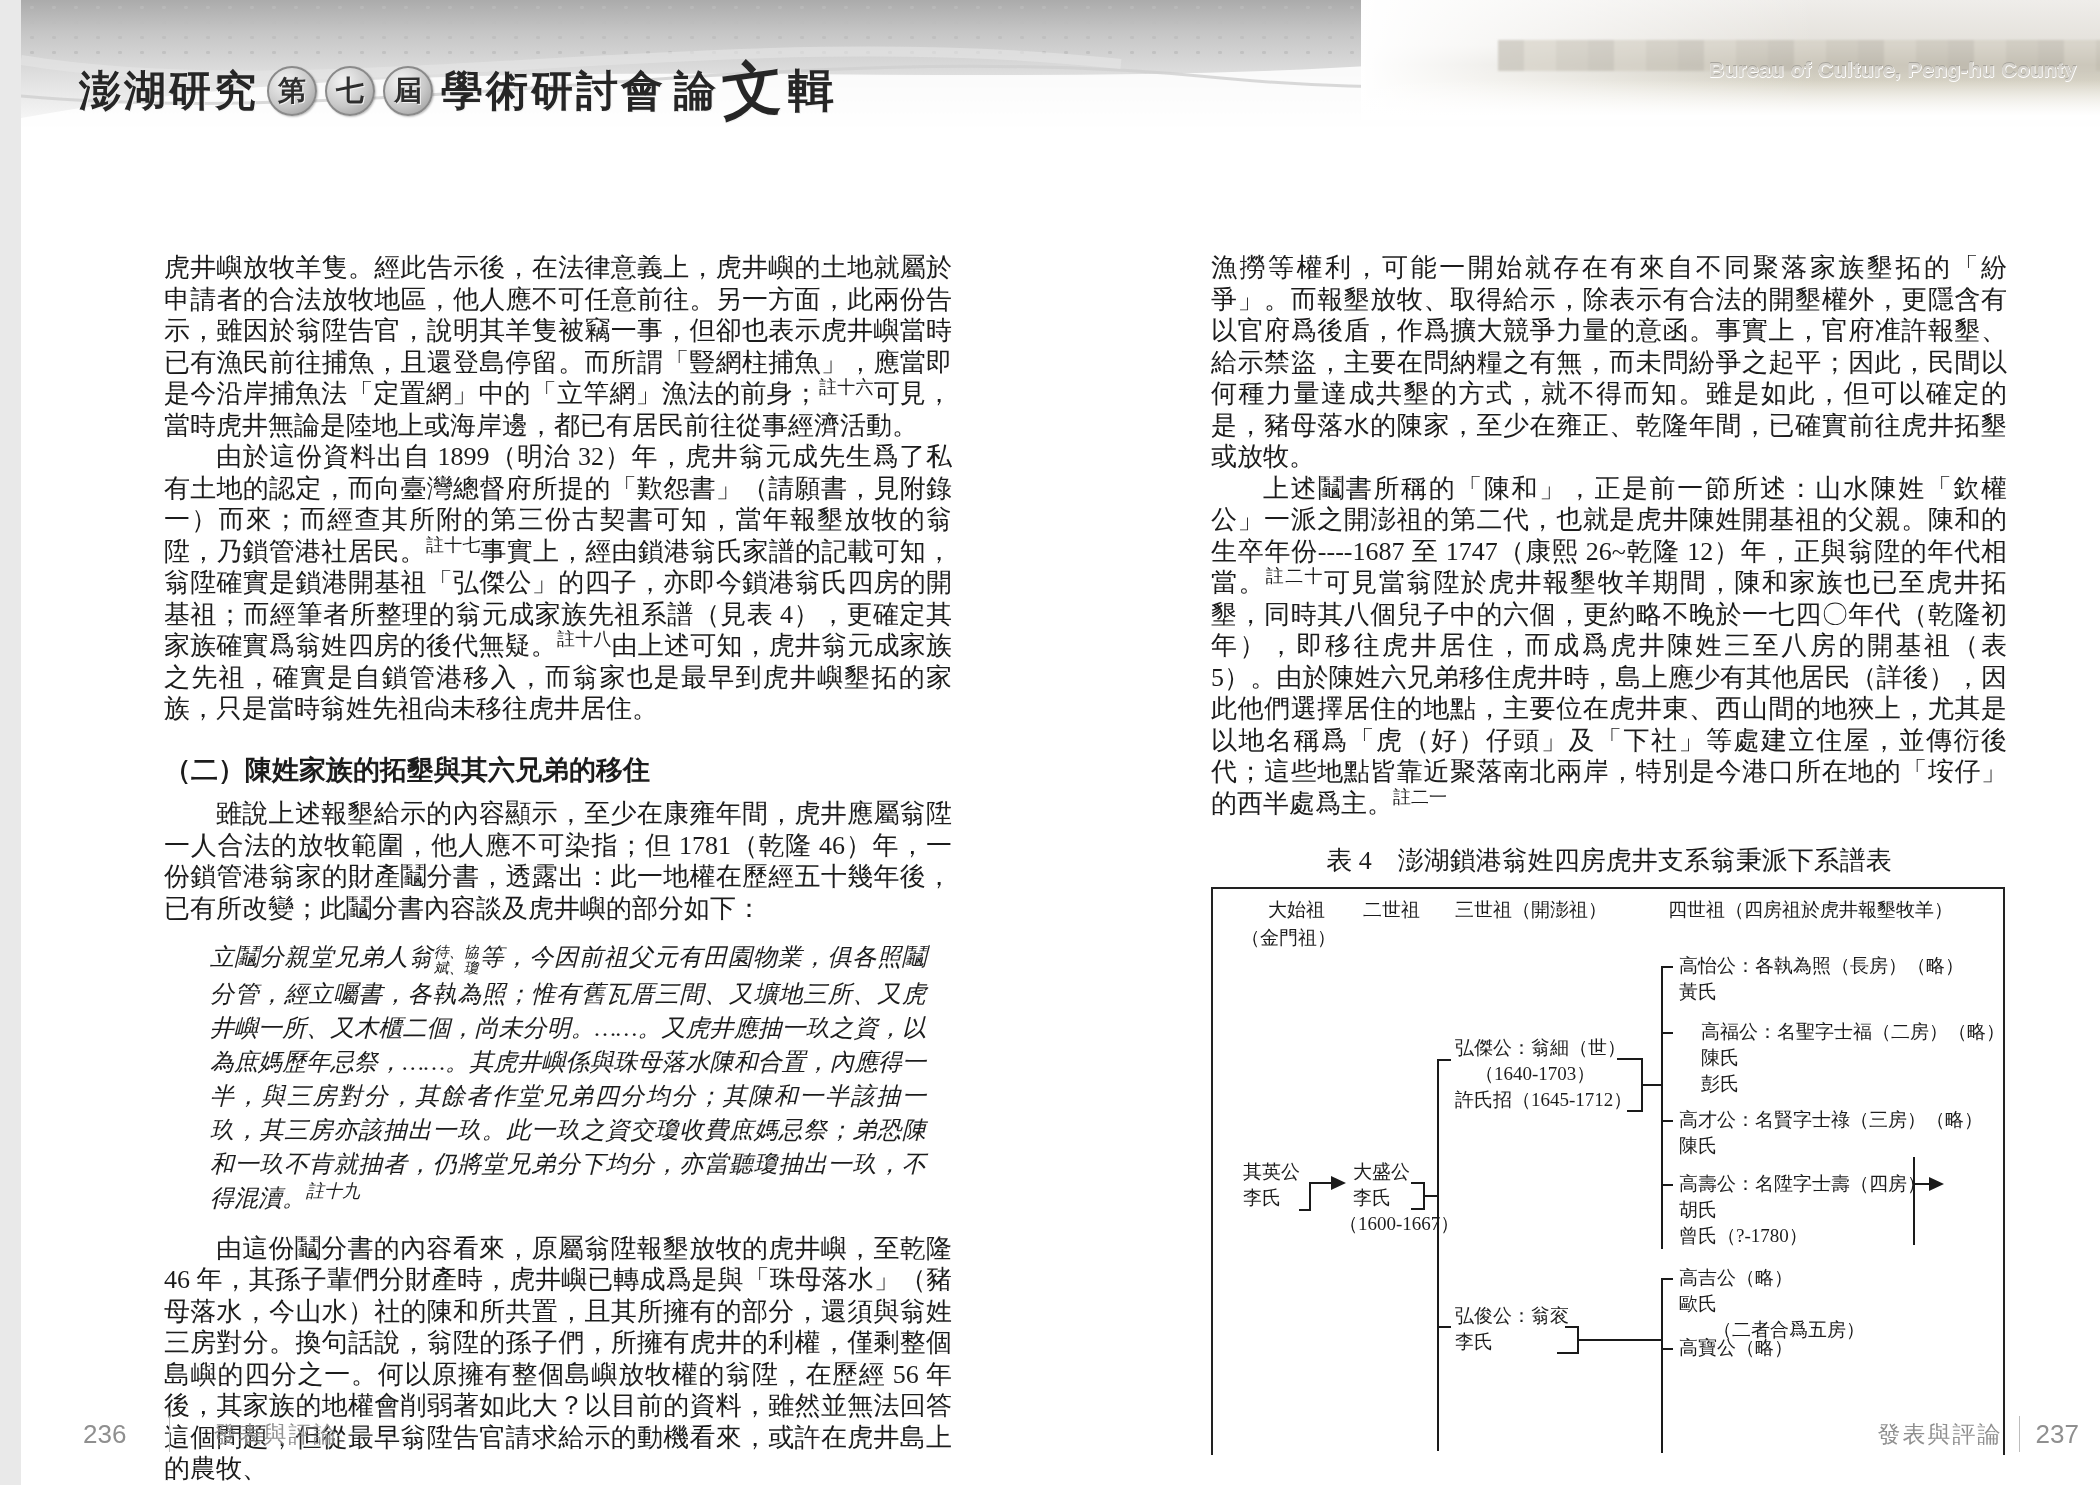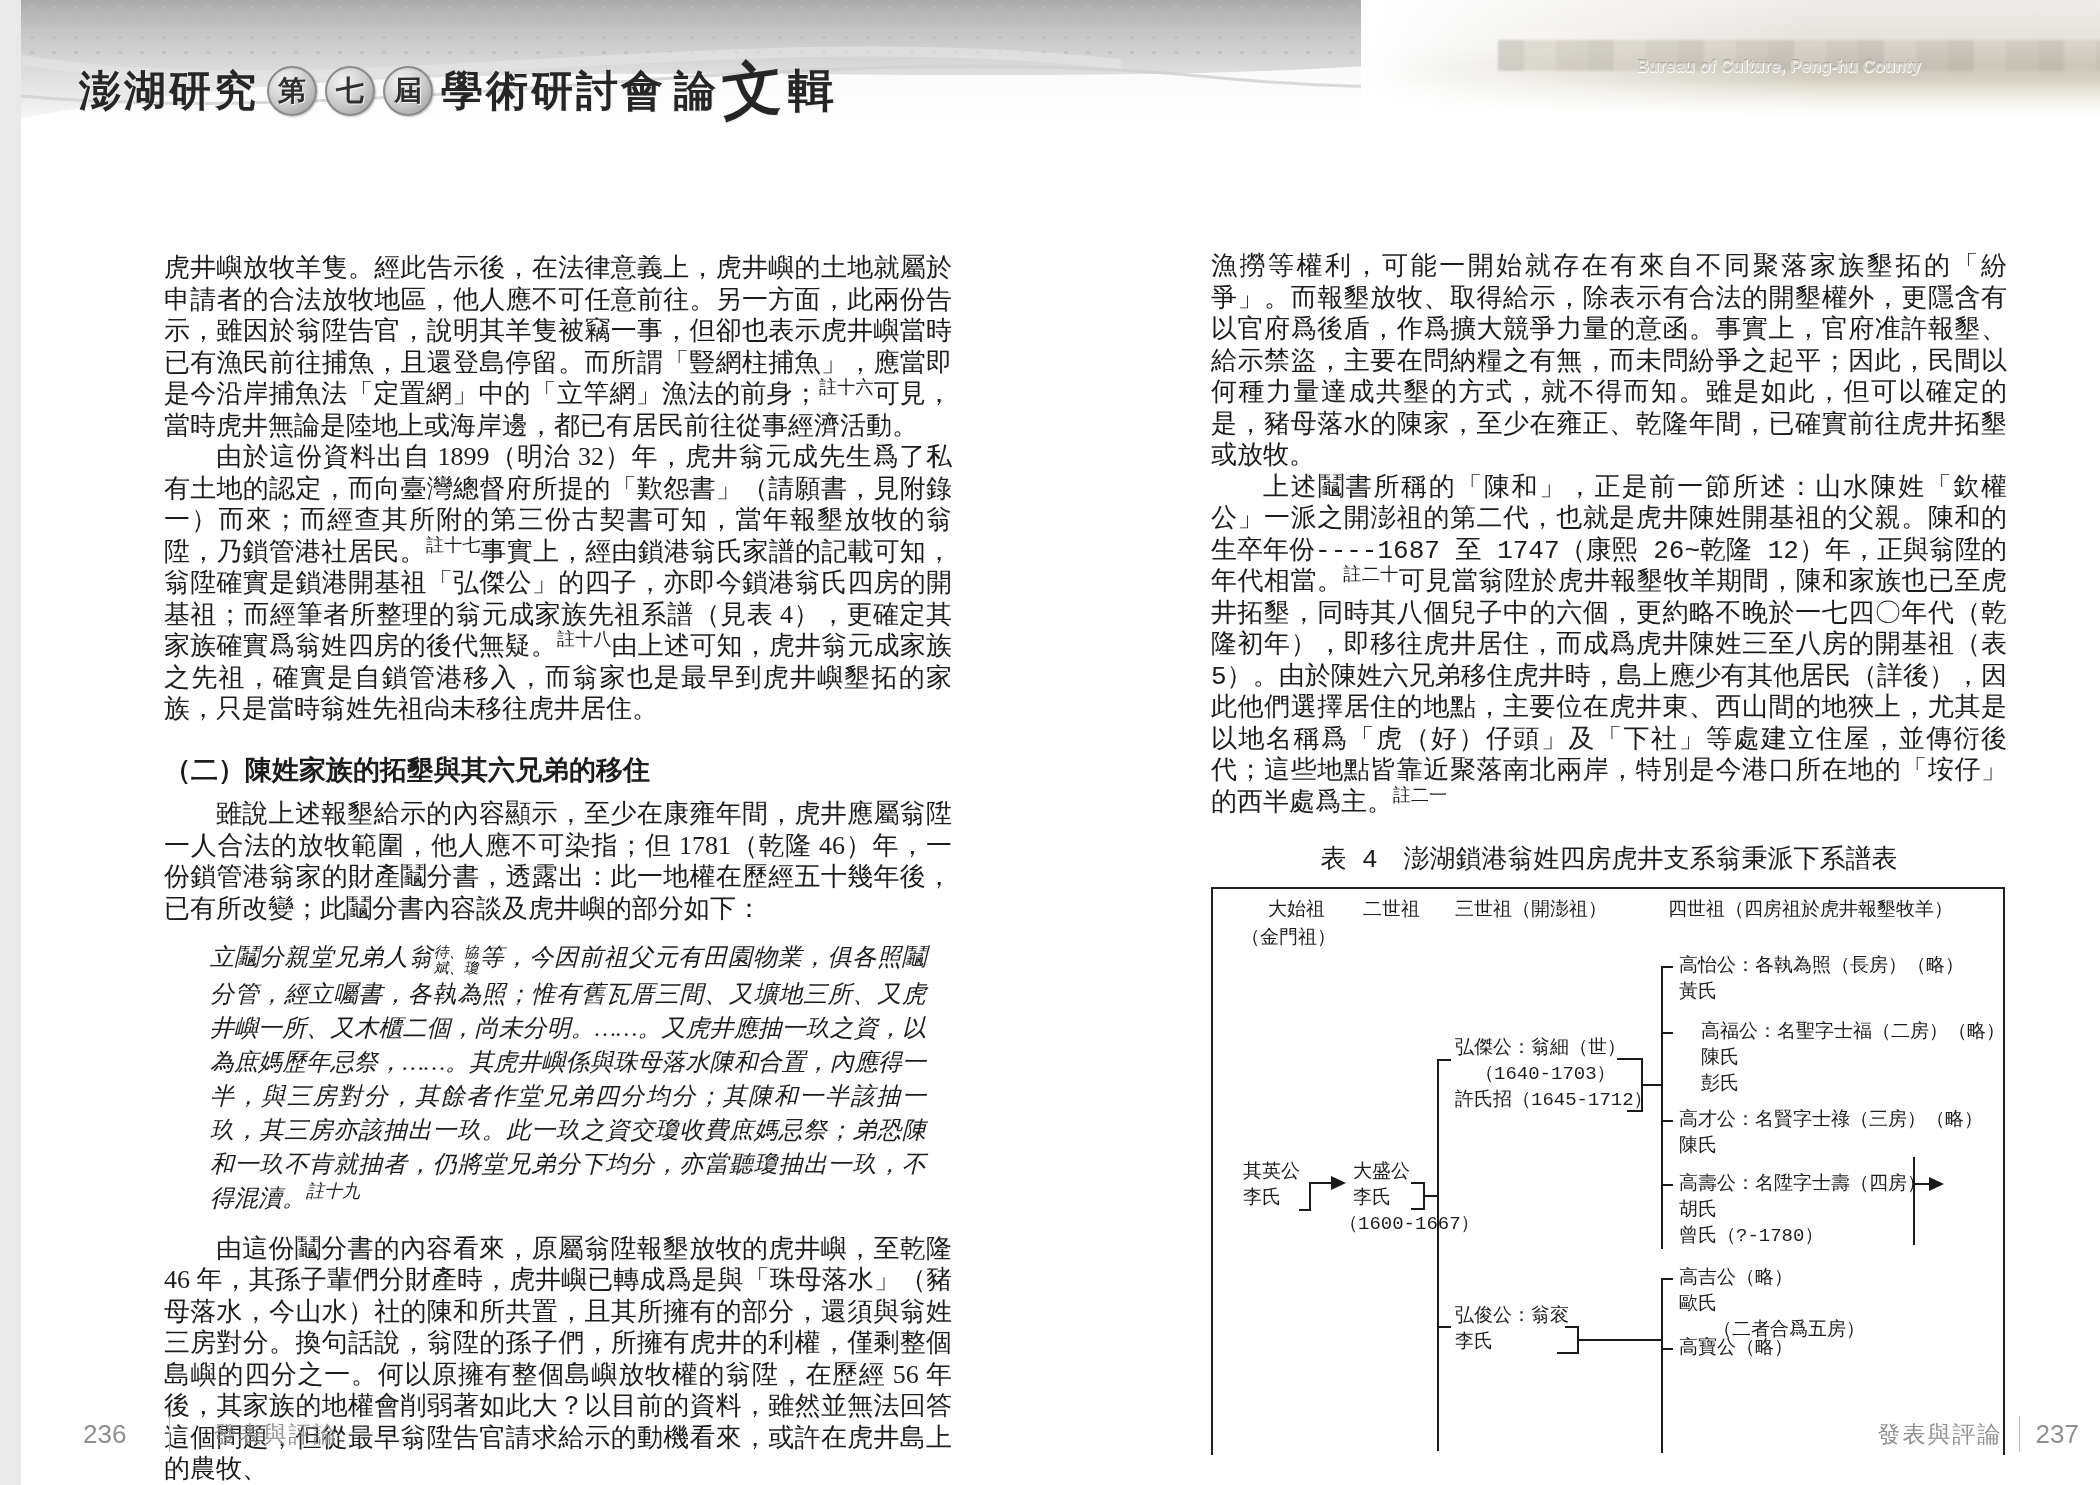"Bureau of Culture, Peng-hu County" .bureau { font-size: 16px -> 21px; left: 1616px -> 1688px }
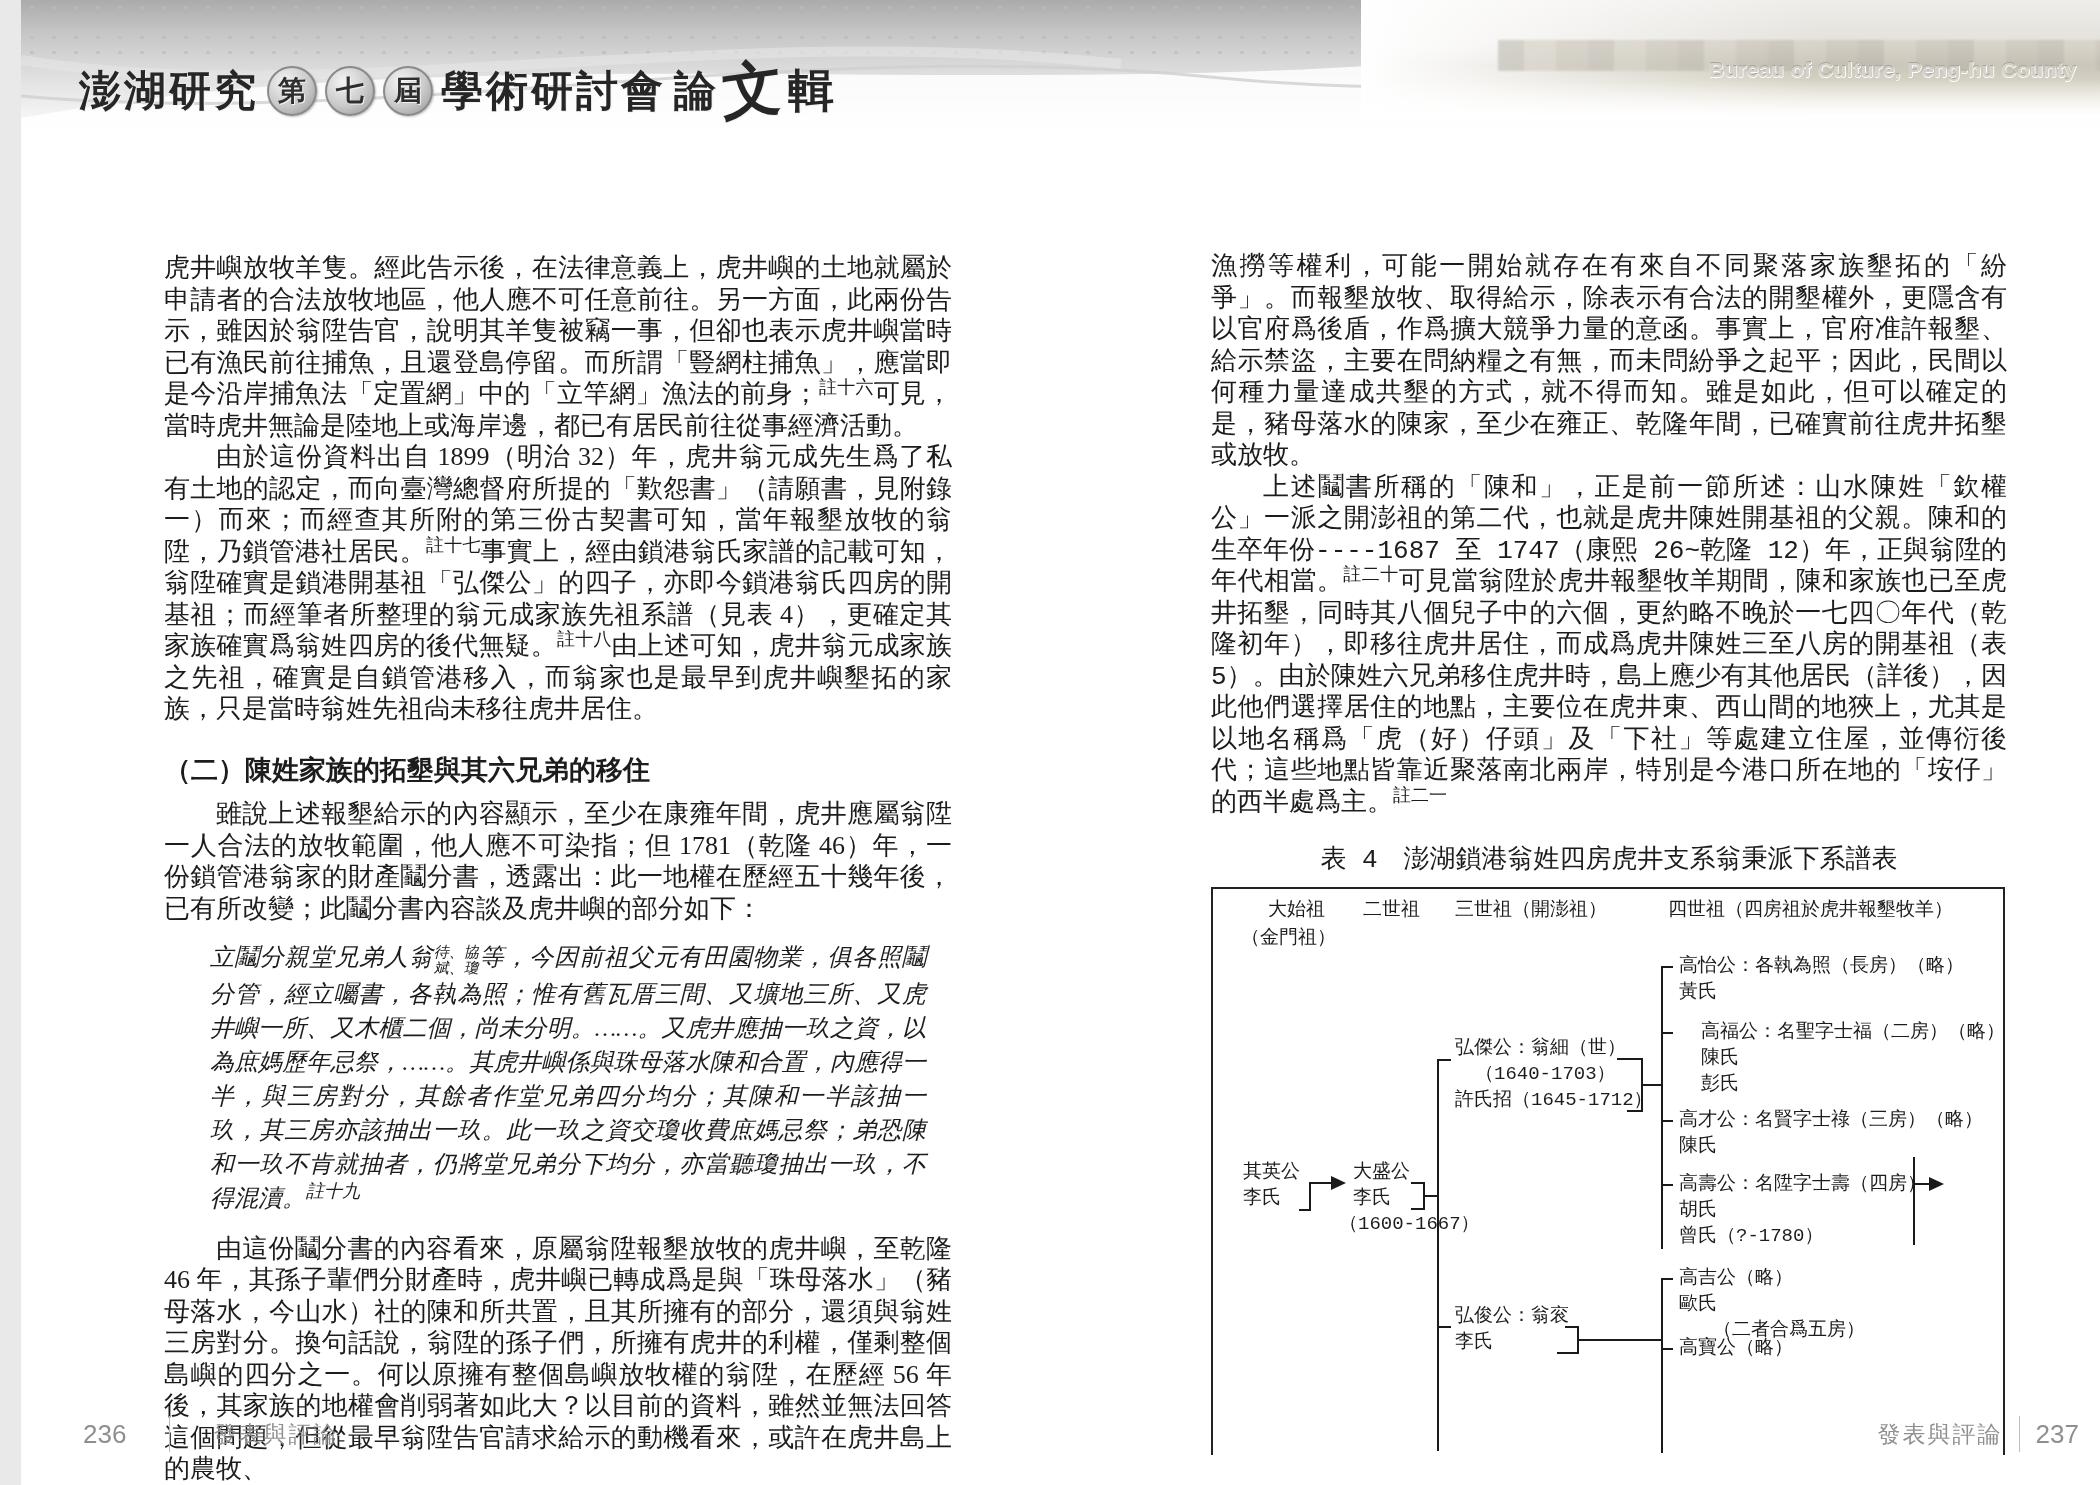"漁撈等權利，可能一開始就存在有來自不同聚落家族墾拓的「紛爭」。而報墾放牧、取得給" .col-right { font-family: Liberation Mono, monospace -> none }
